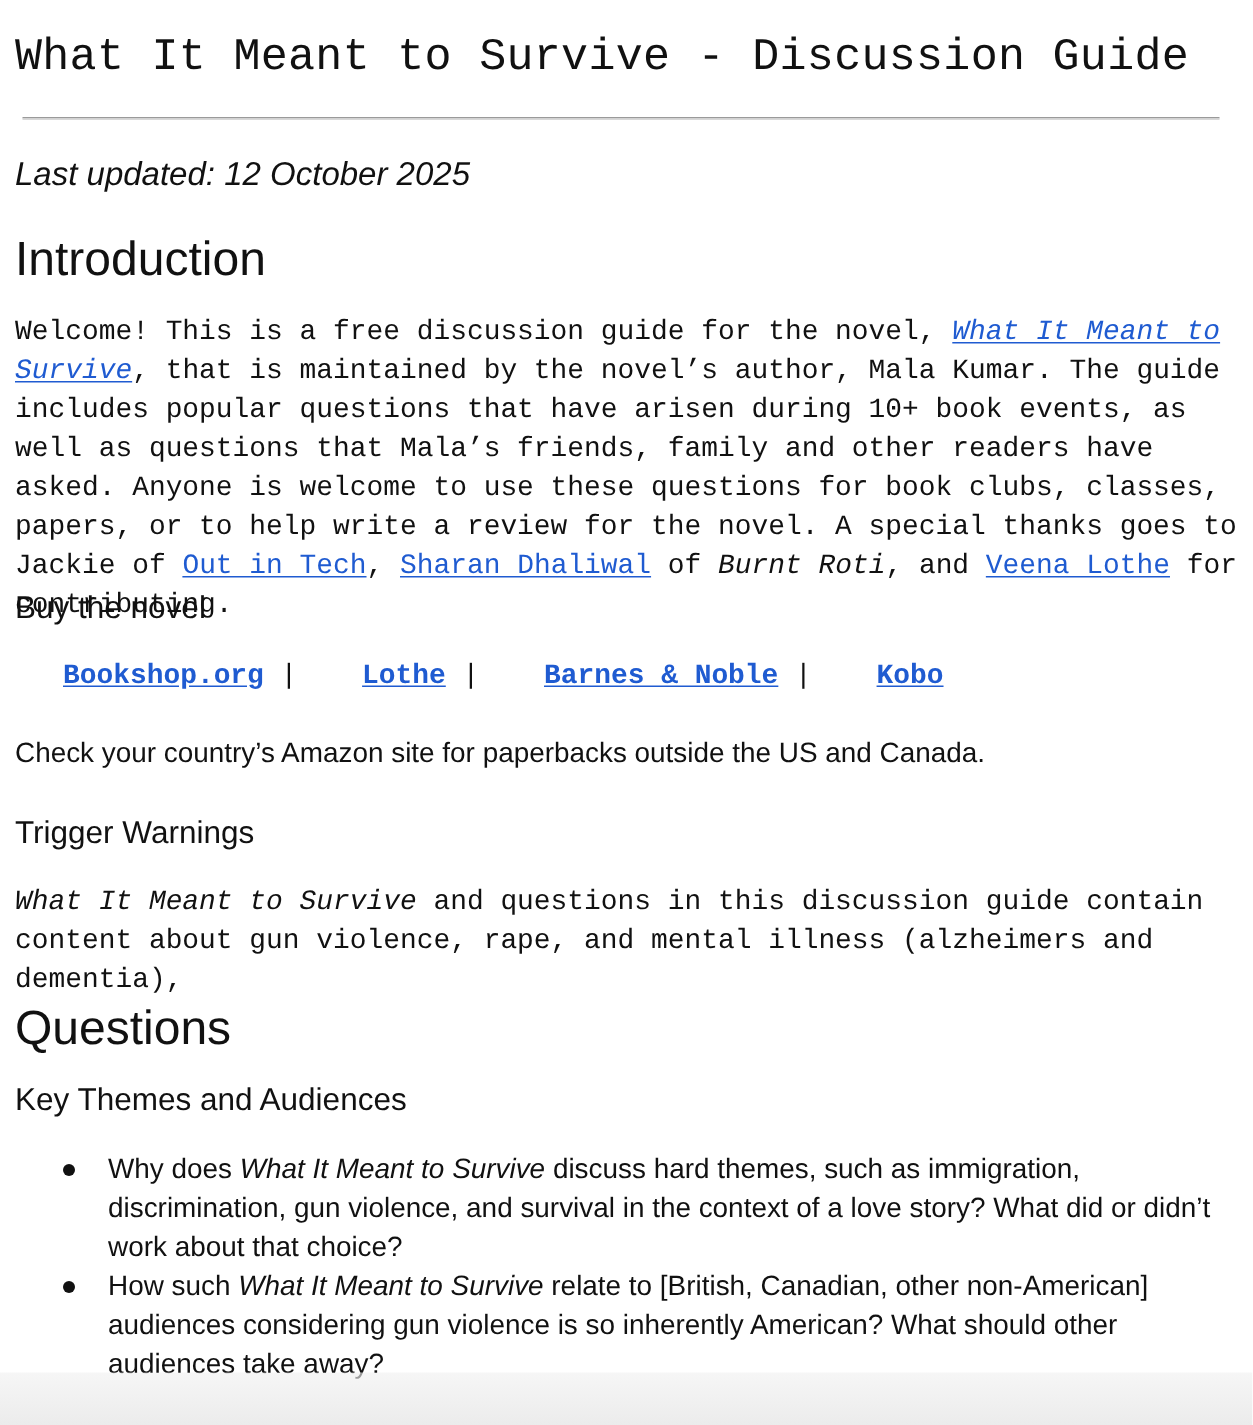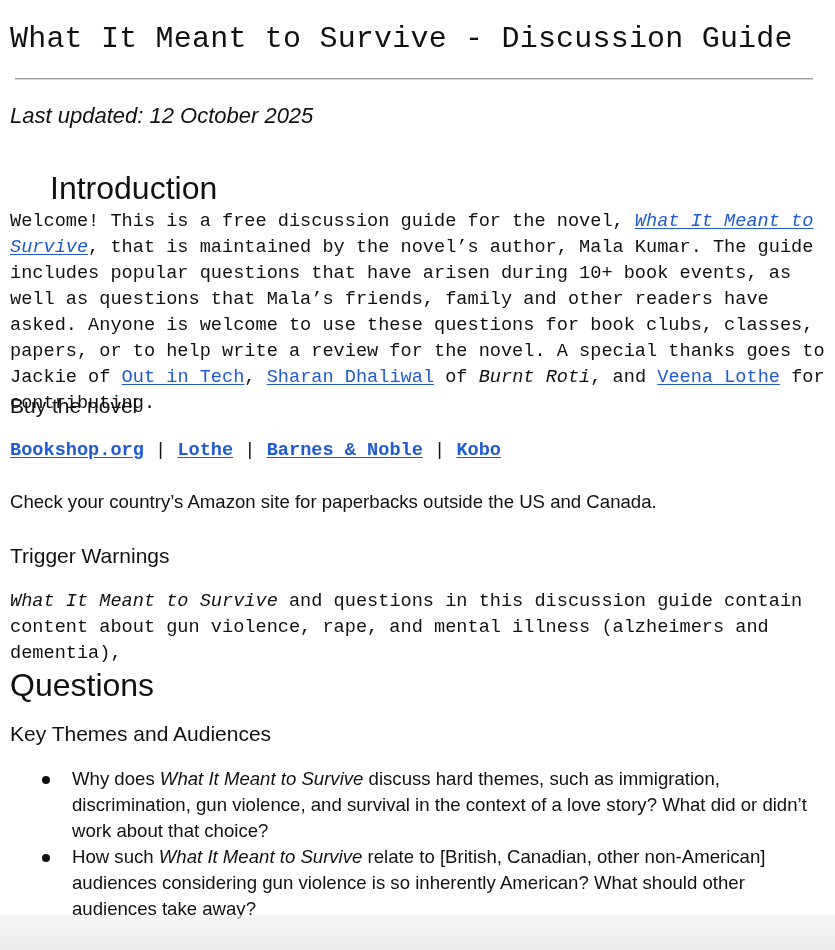"Introduction" h2.h1 { margin-left: 40px -> none; top: 170px -> 154px }
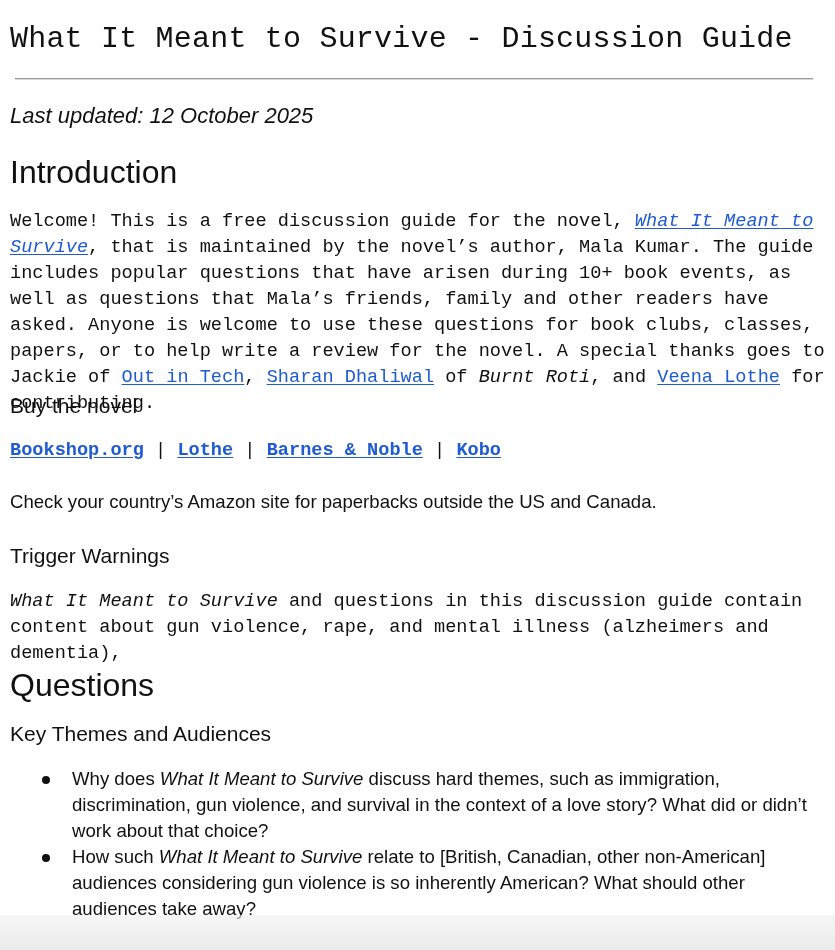"Bookshop.org" a.link.bold { margin-left: none -> 32px }
